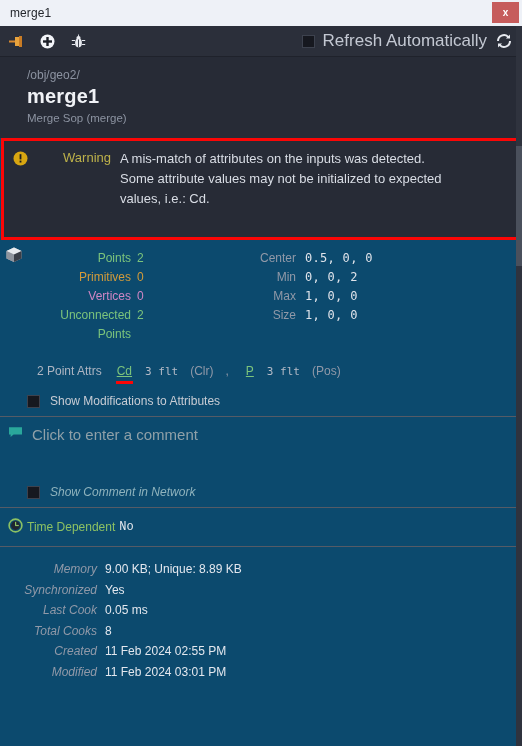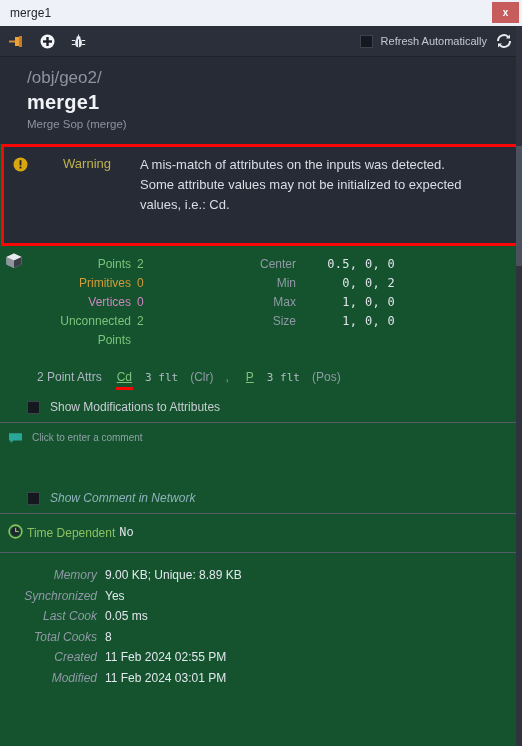"merge1" #app { background: #14532d -> #0c4a6e }
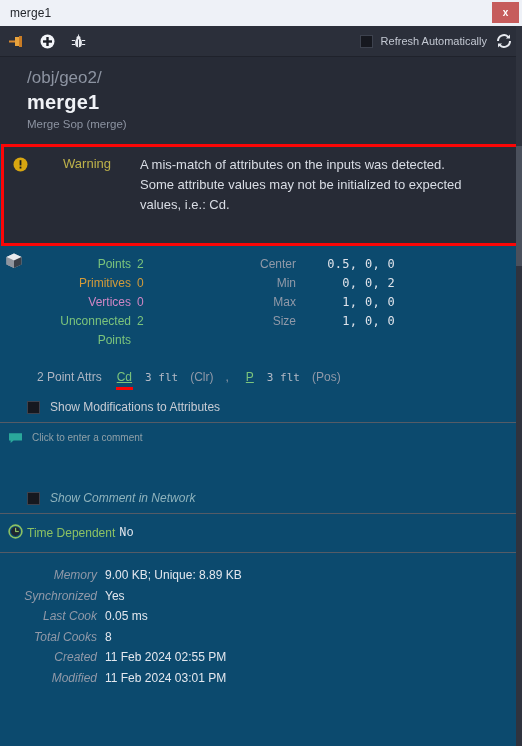"Refresh Automatically" .tb-label { font-size: 11px -> 17px }
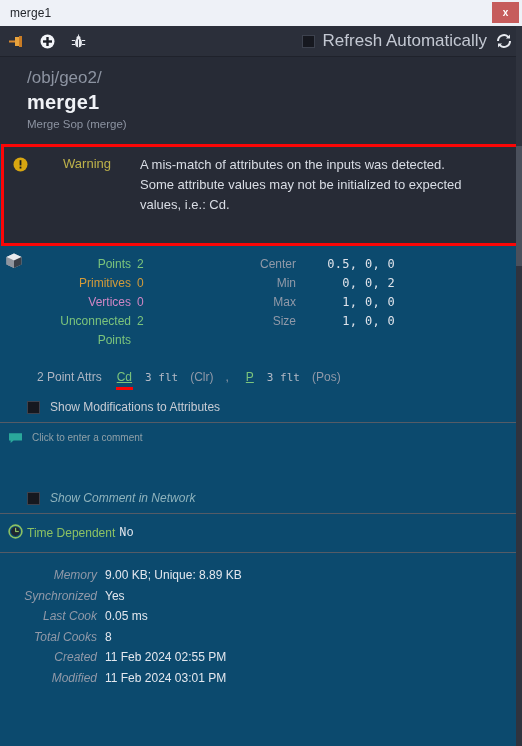"/obj/geo2/" .node-path { font-size: 17px -> 12px }
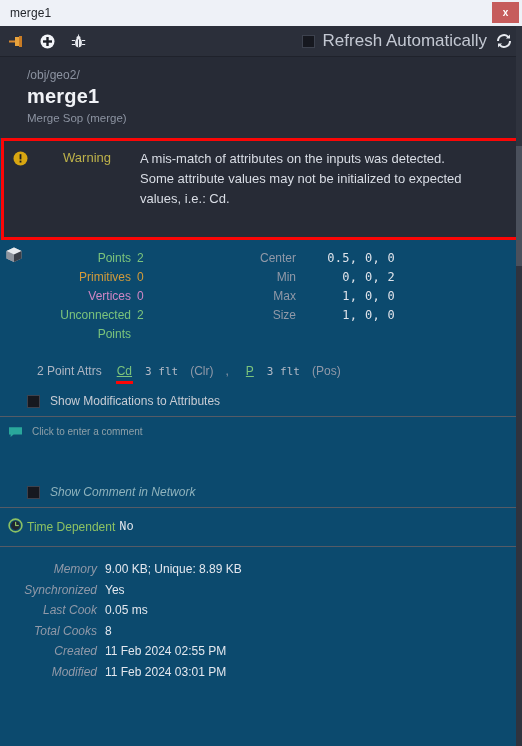"Warning" .warn-body { gap: 20px -> none }
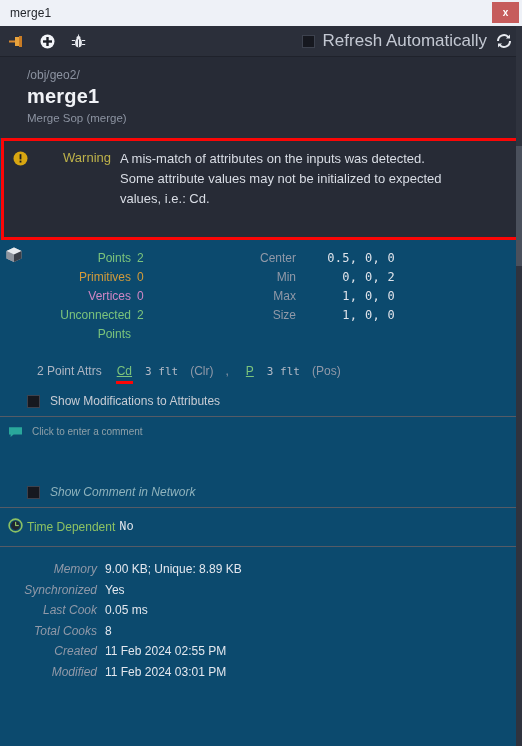"0.5, 0, 0" .stat-val-mono { text-align: right -> left }
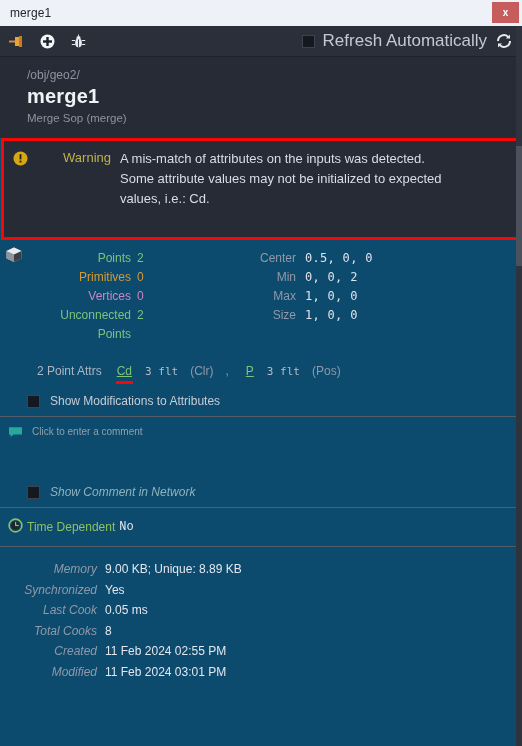"Click to enter a comment" .comment-ph { font-size: 10px -> 15px }
